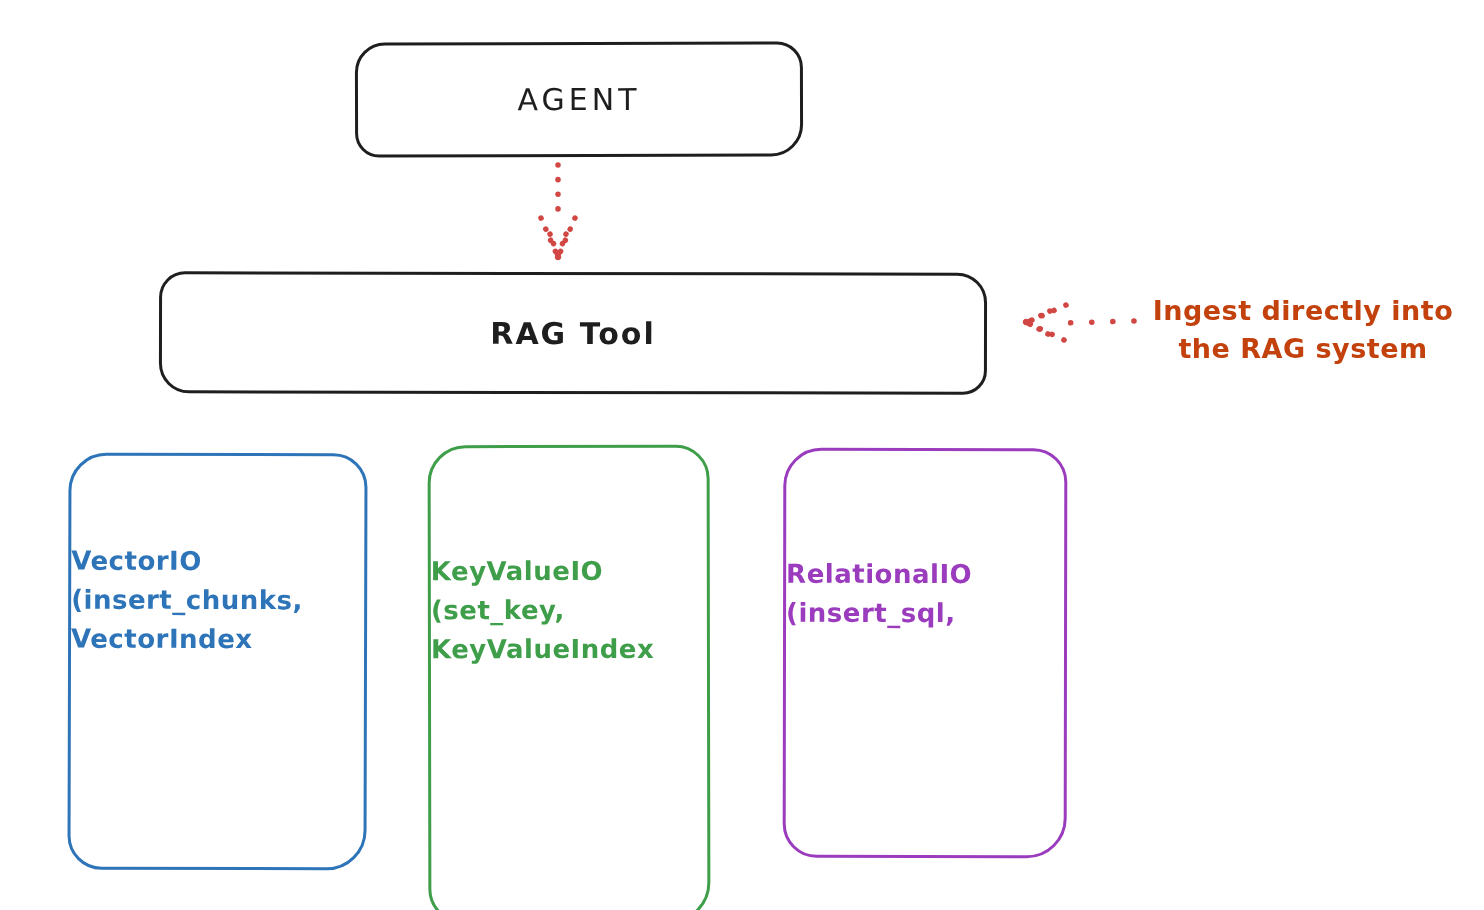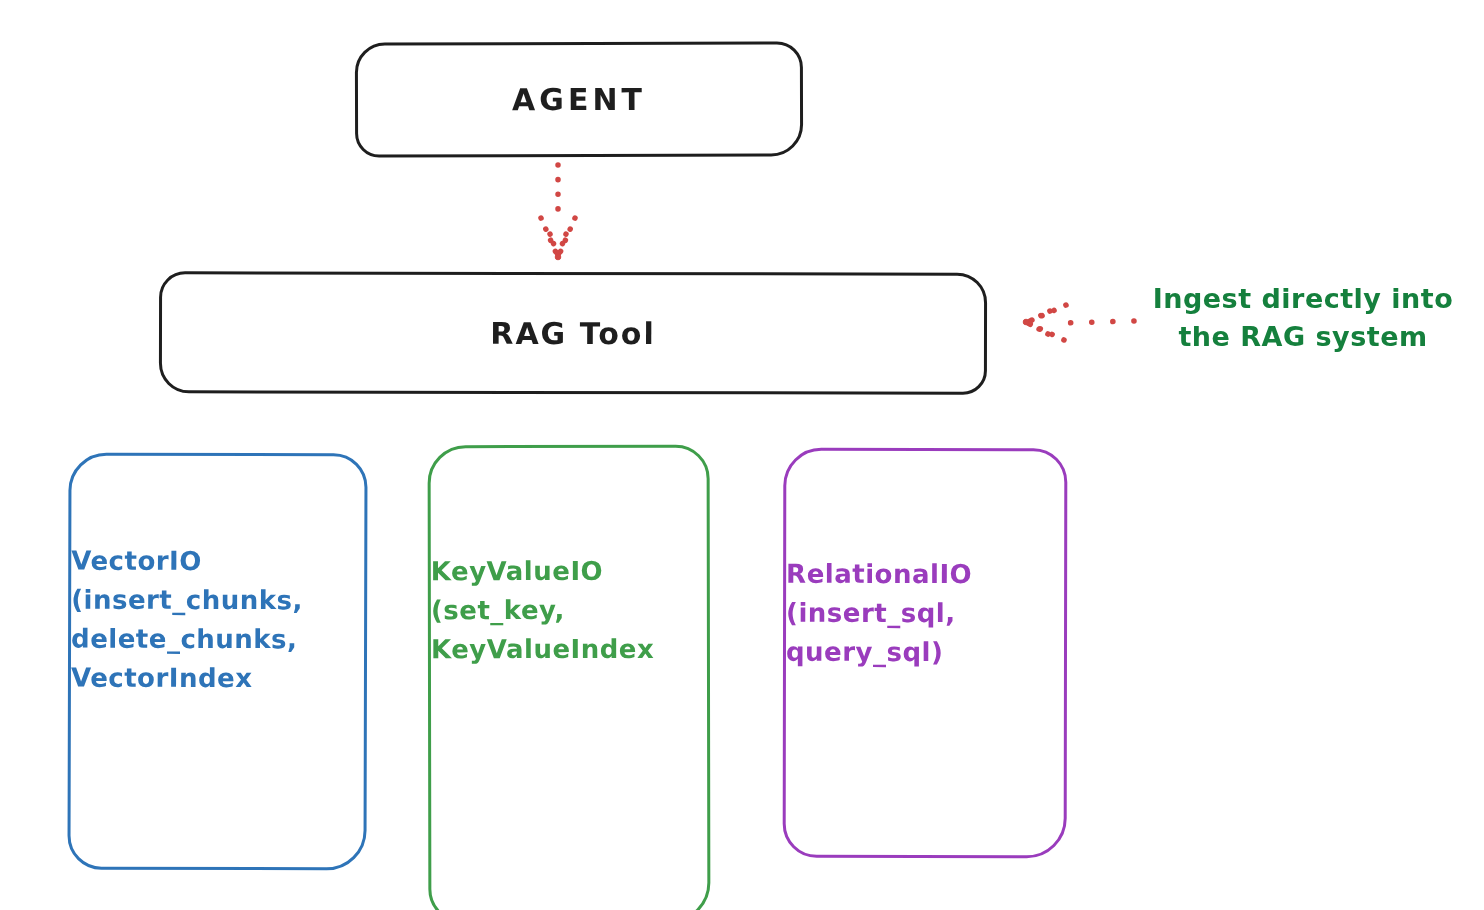"AGENT" .agent-box .label { font-weight: 700 -> 400 }
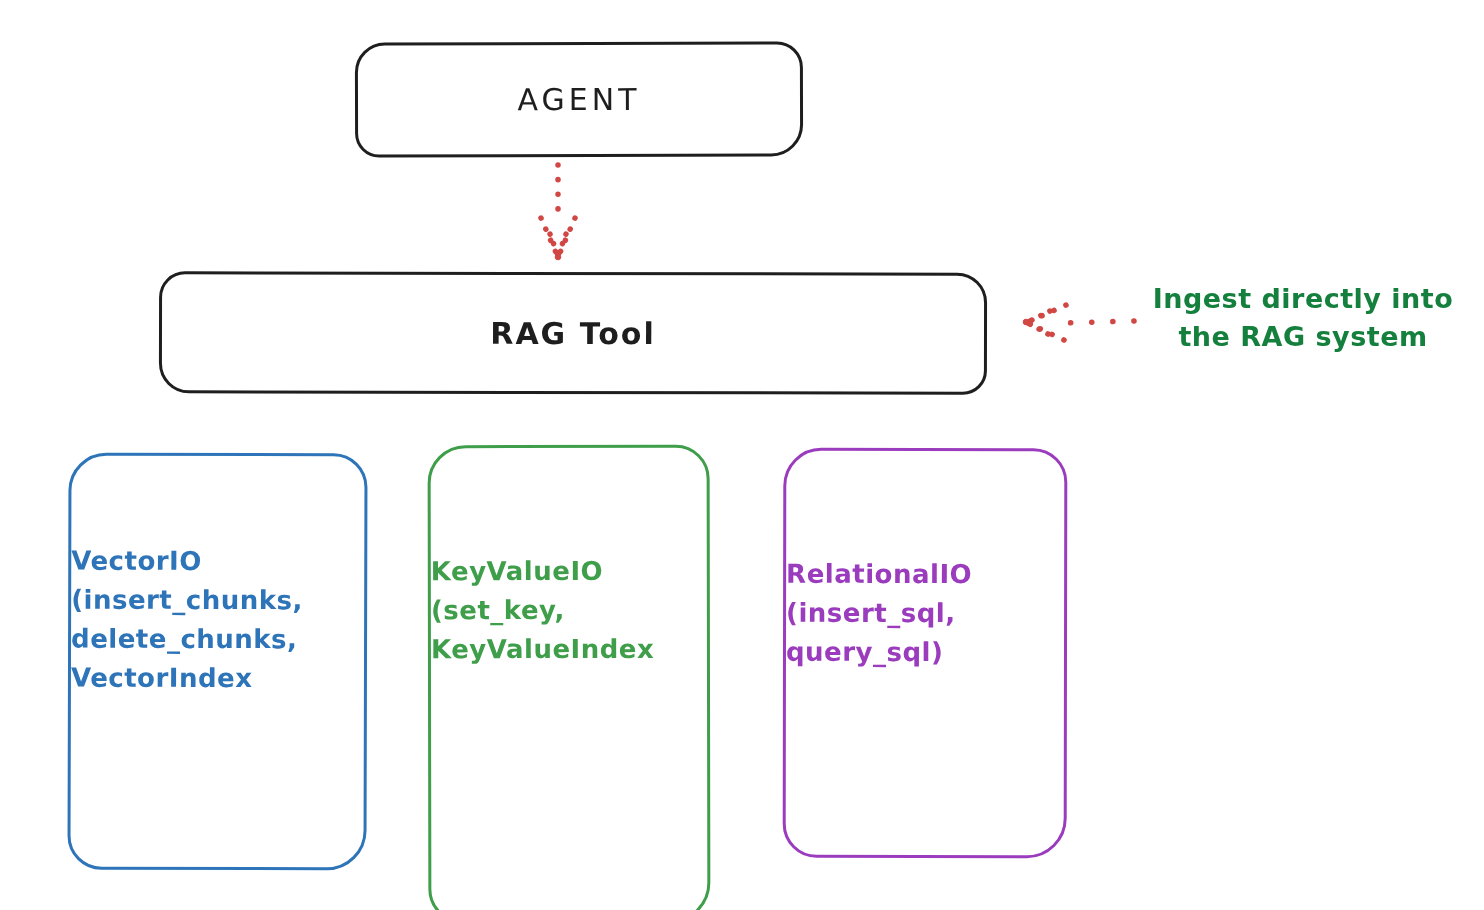"Ingest directly into" .annotation { color: #15803d -> #c2410c; top: 280px -> 292px }
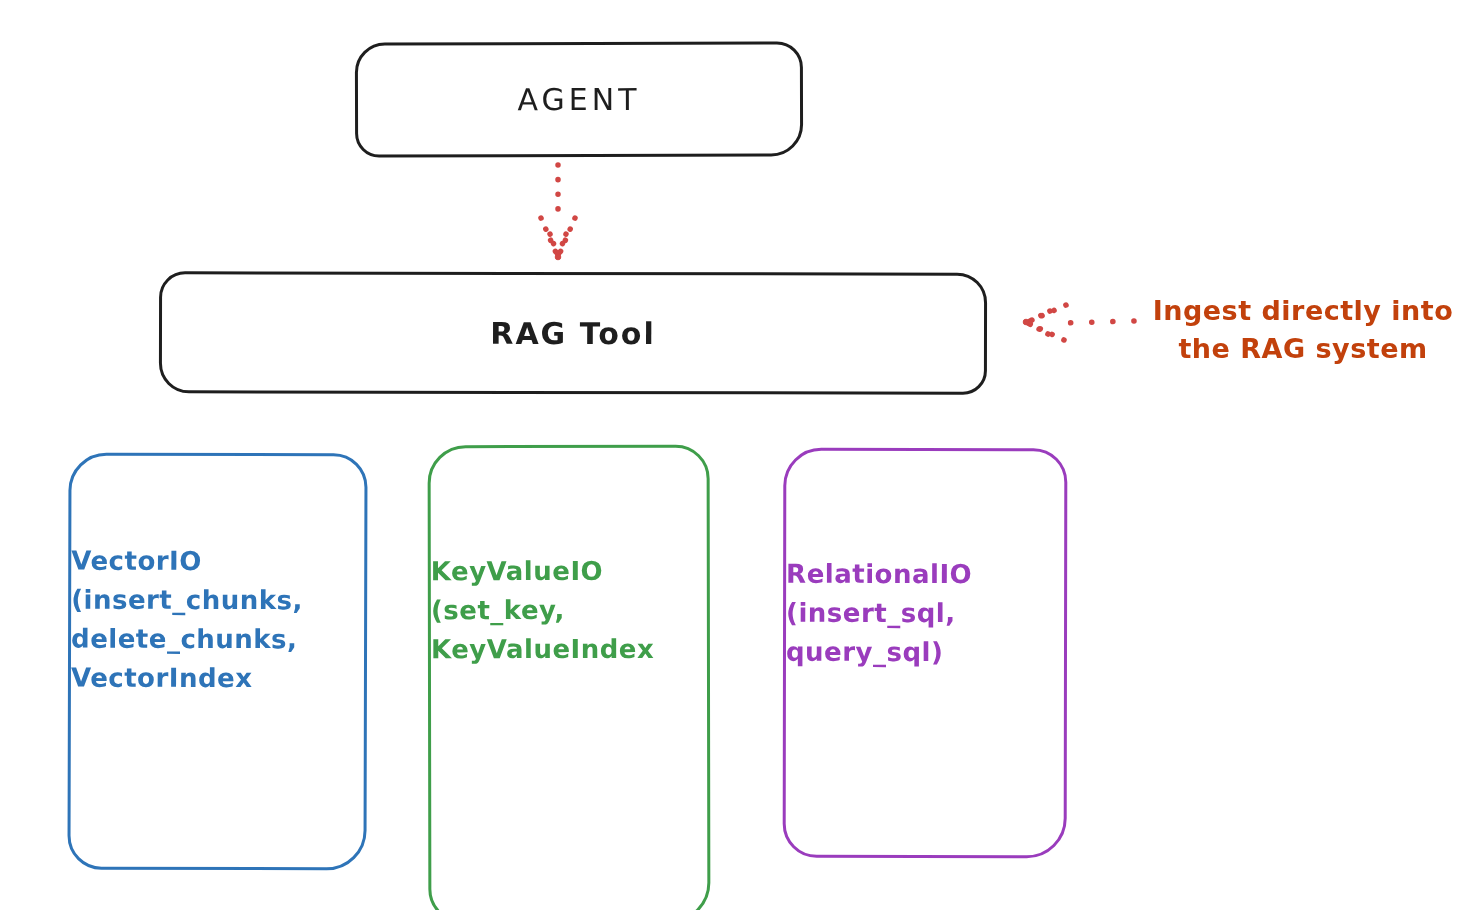"delete_chunks," div { html: <div>delete_chunks,</div> -> none }
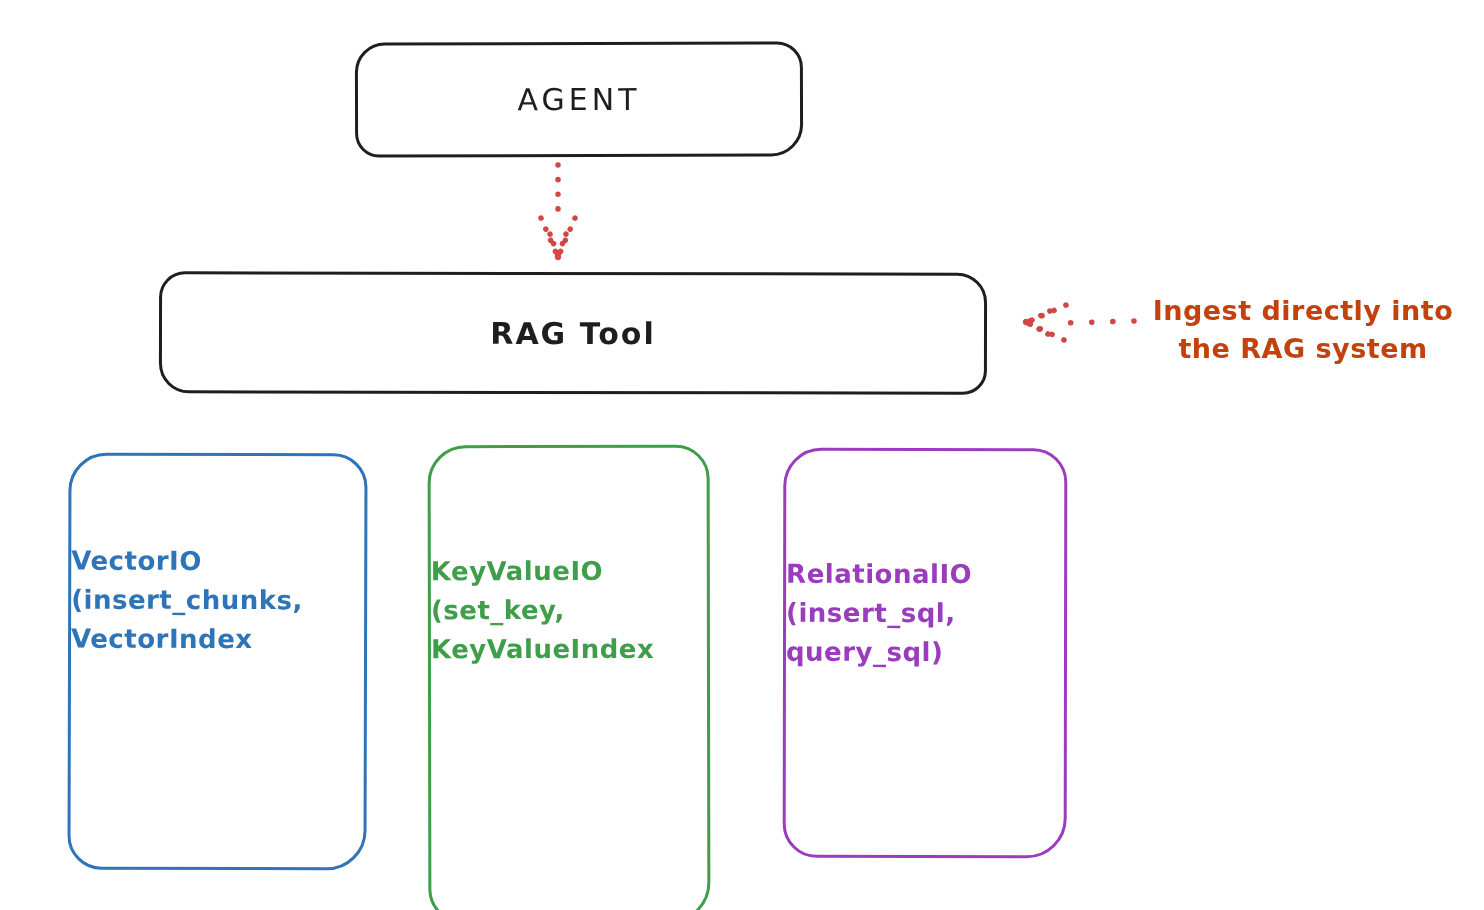"query_sql)" div { html: <div>query_sql)</div> -> none }
